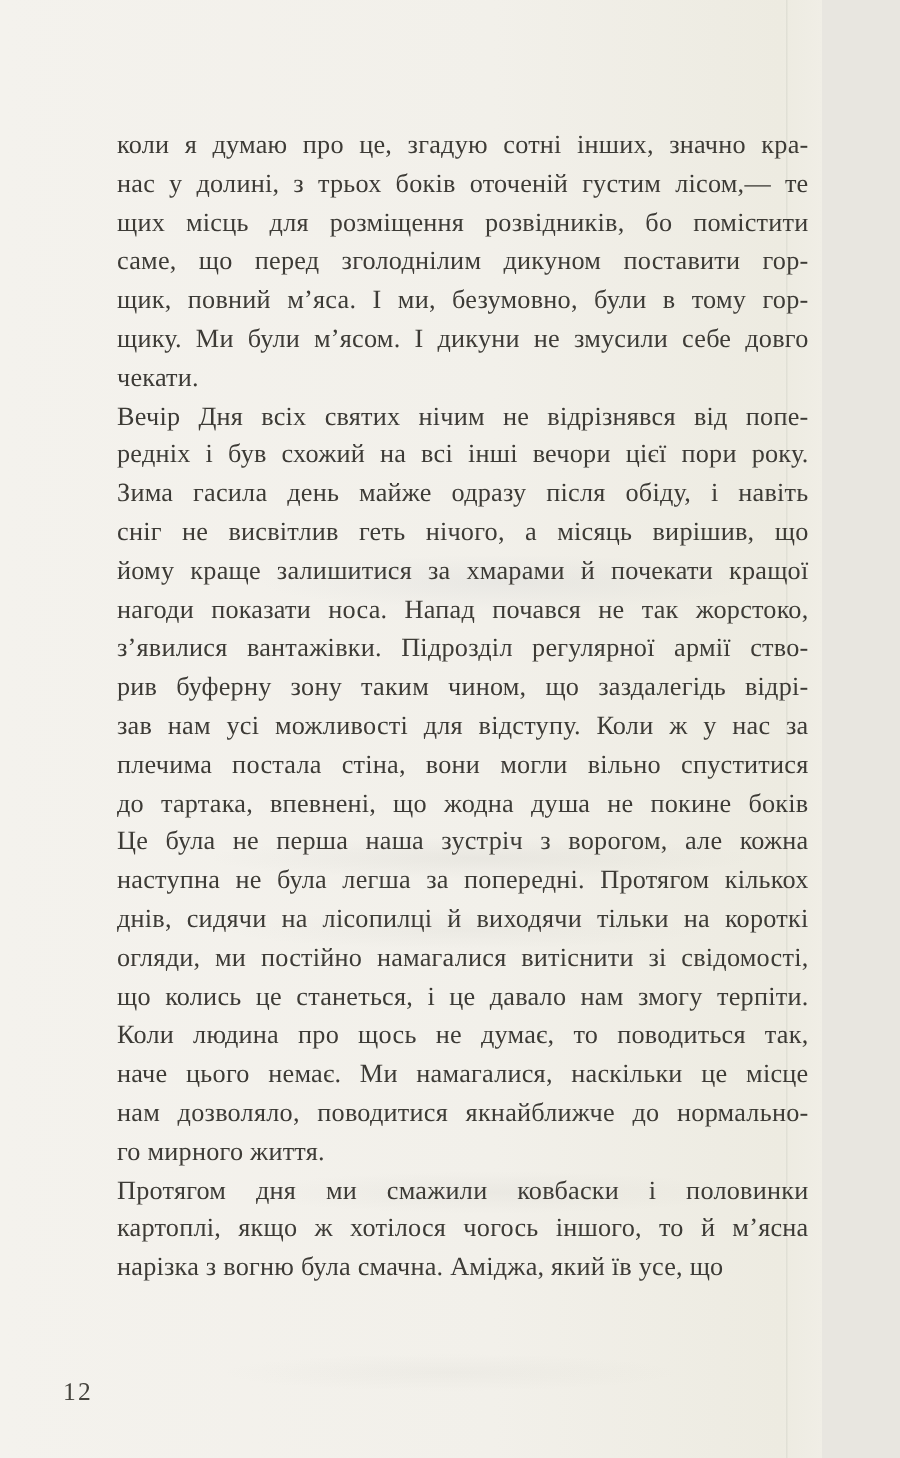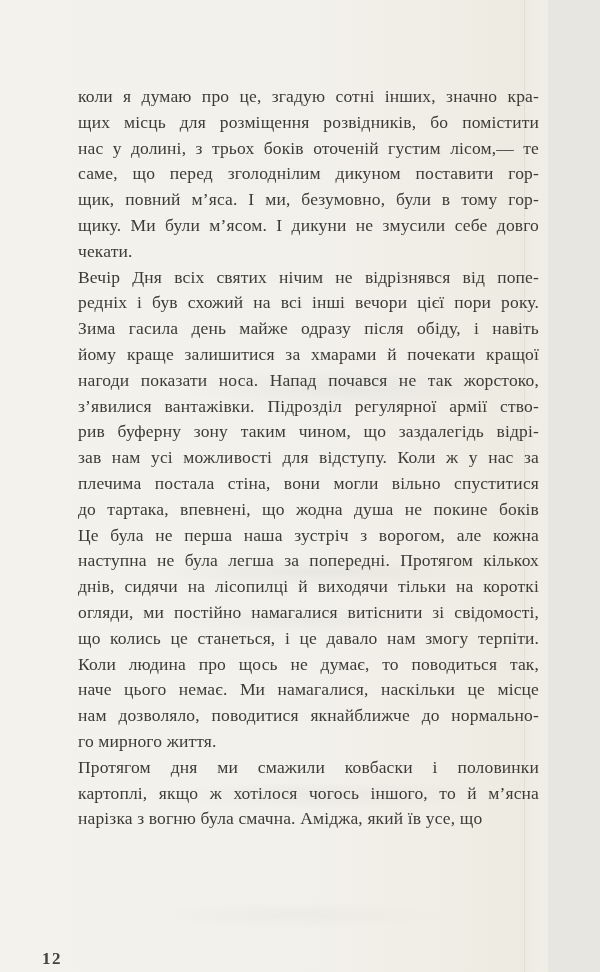"щих місць для розміщення розвідників," div.line { order: before "нас у долині, з трьох" -> after "нас у долині, з трьох" }
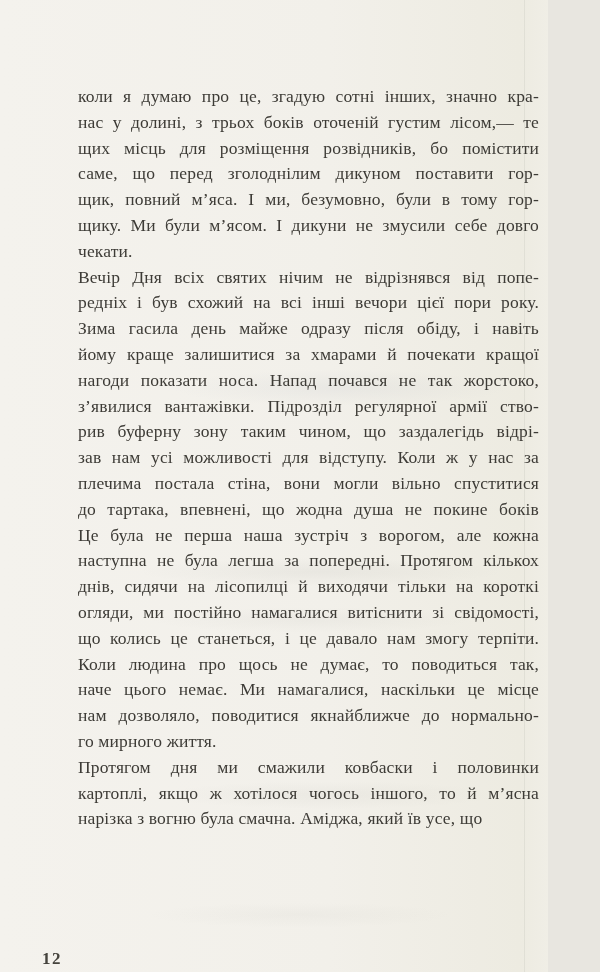"сніг не висвітлив геть нічого," div.line { html: none -> <div>сніг не висвітлив геть нічого, а місяць вирішив, що</div> }
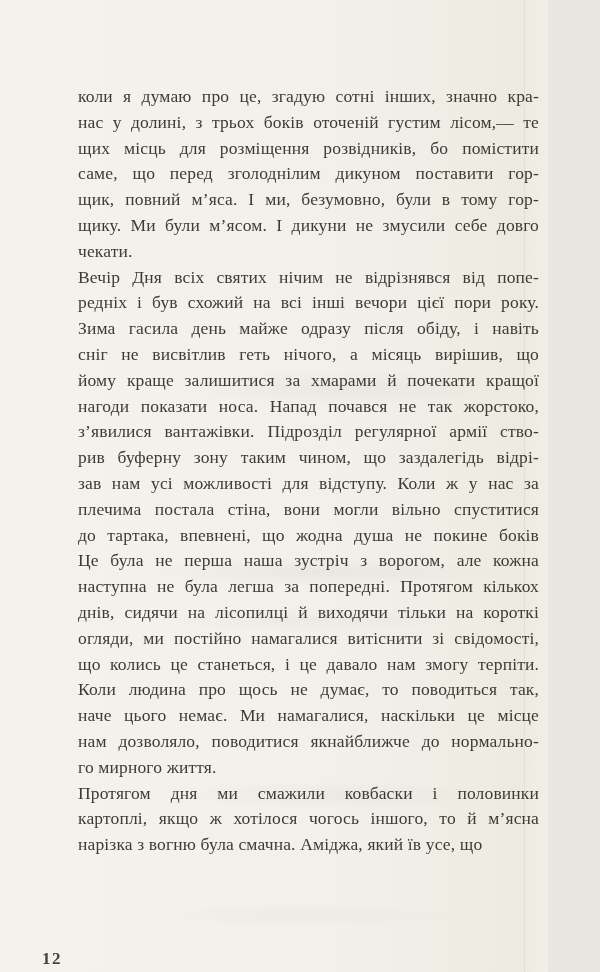"12" .page-number { font-weight: bold -> normal; margin-top: 31px -> none }
